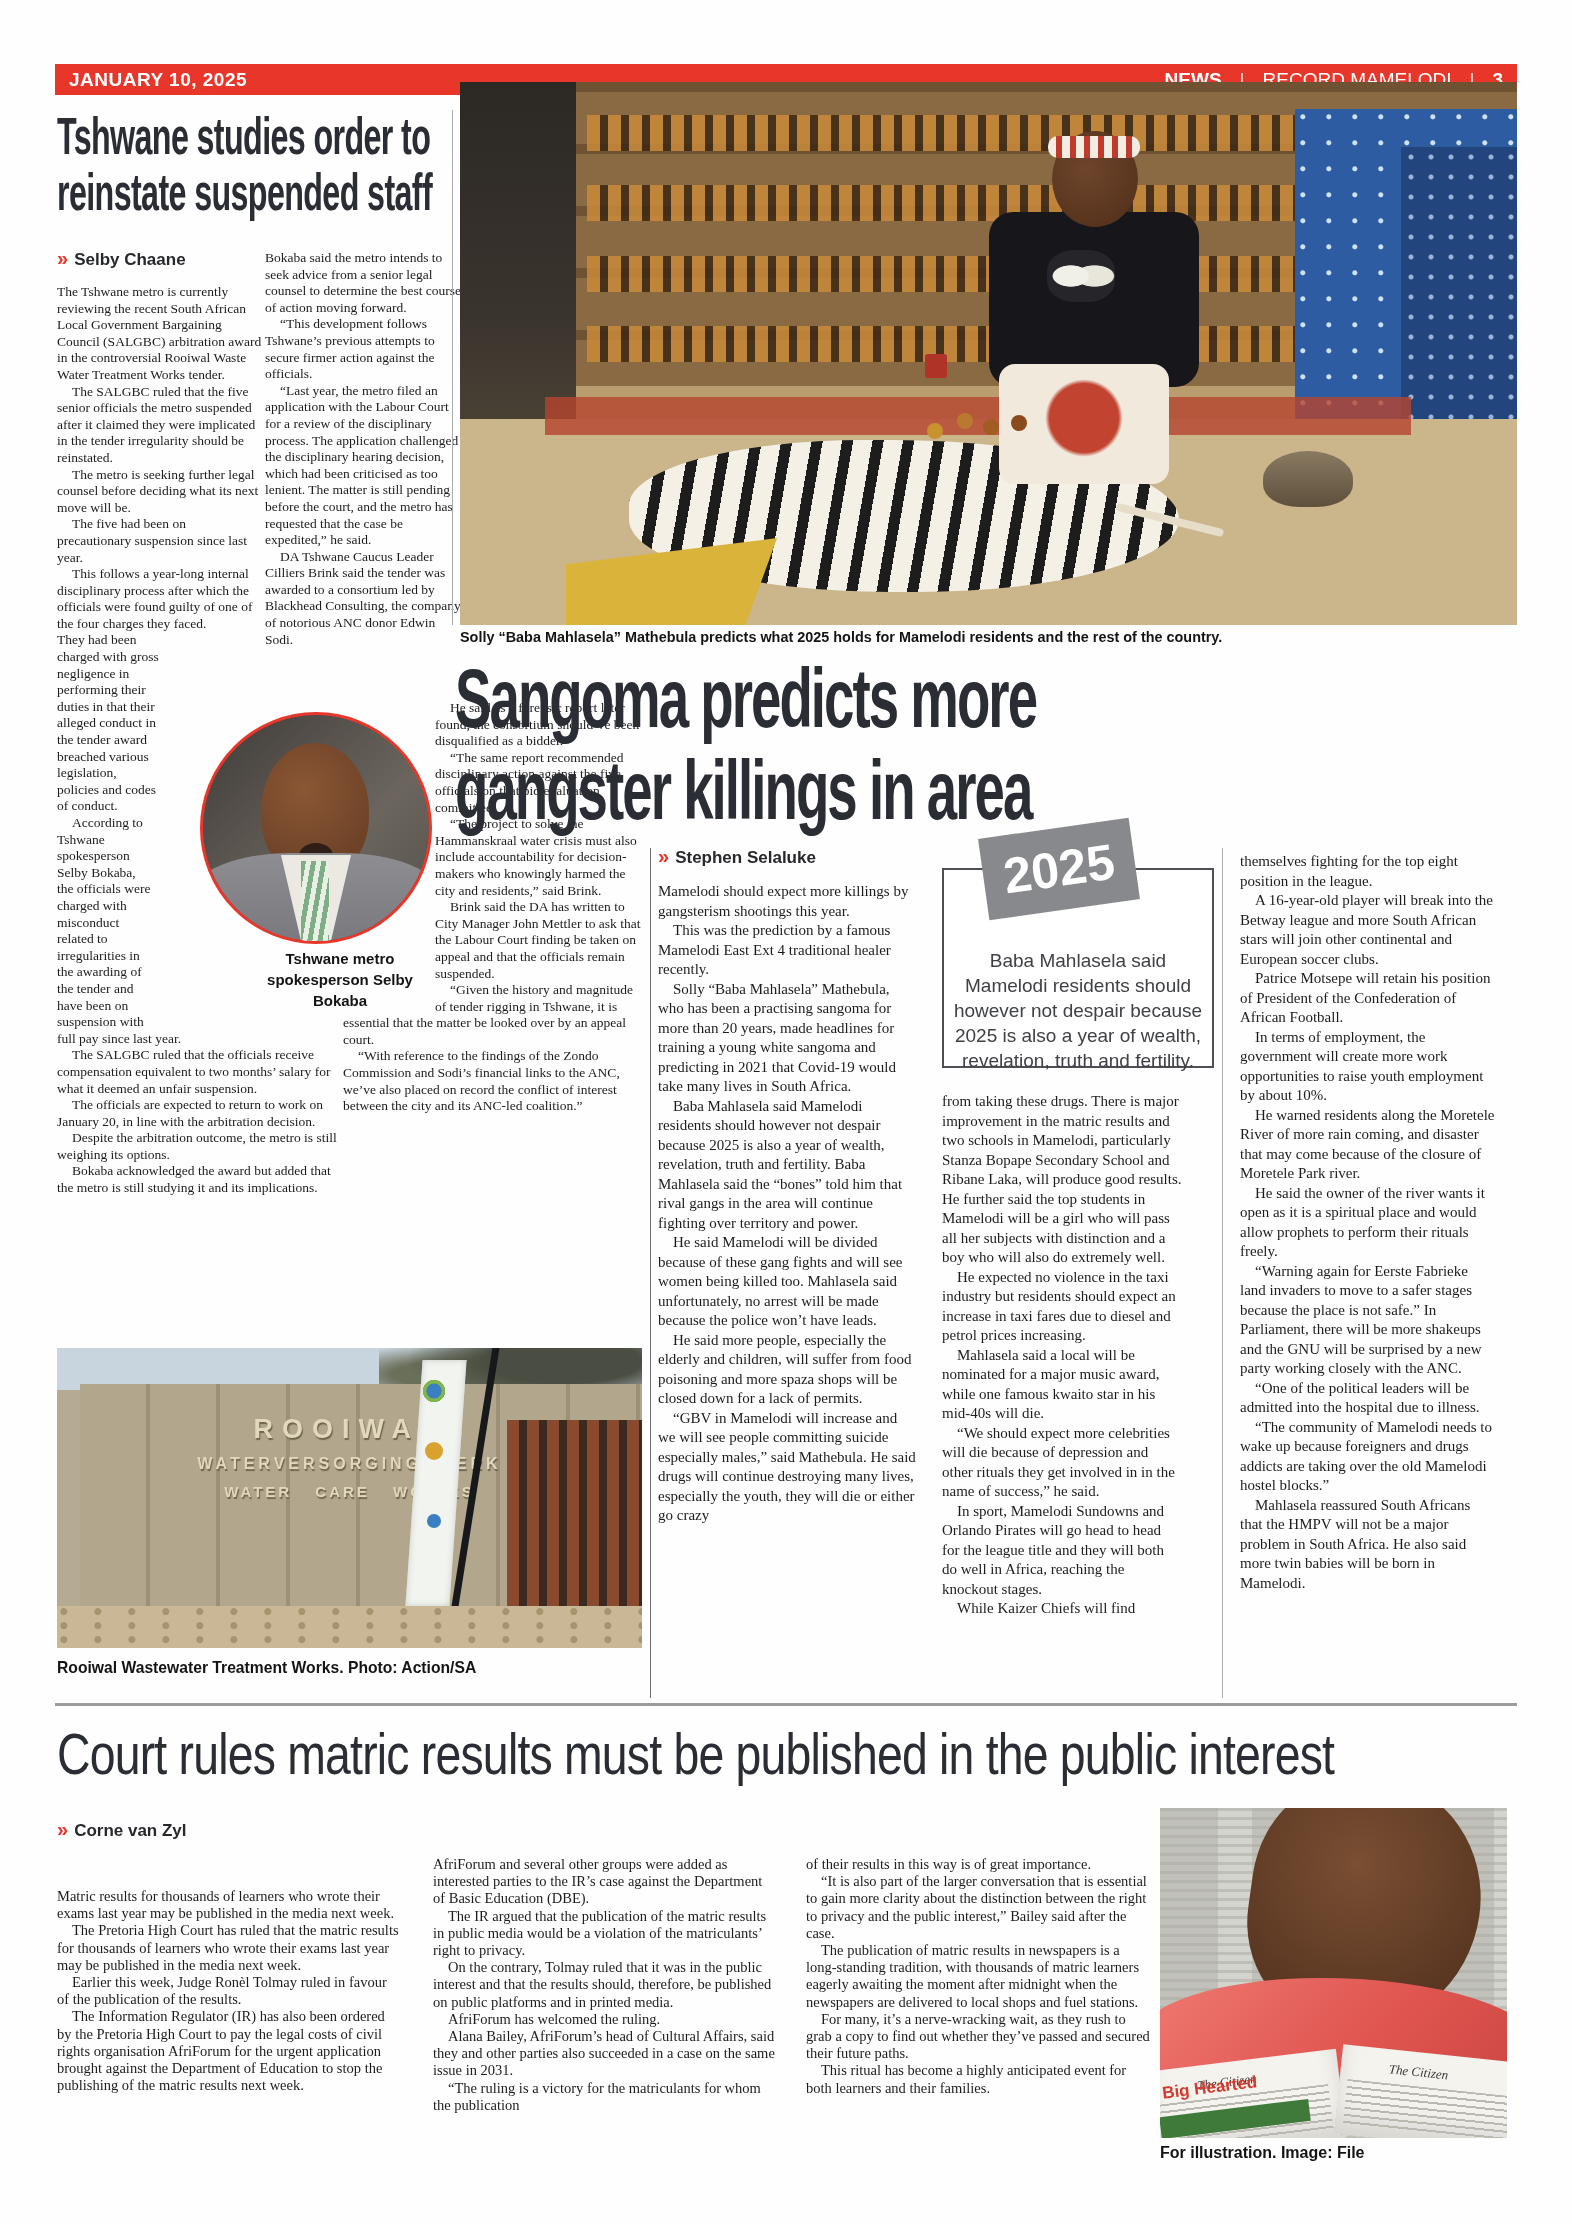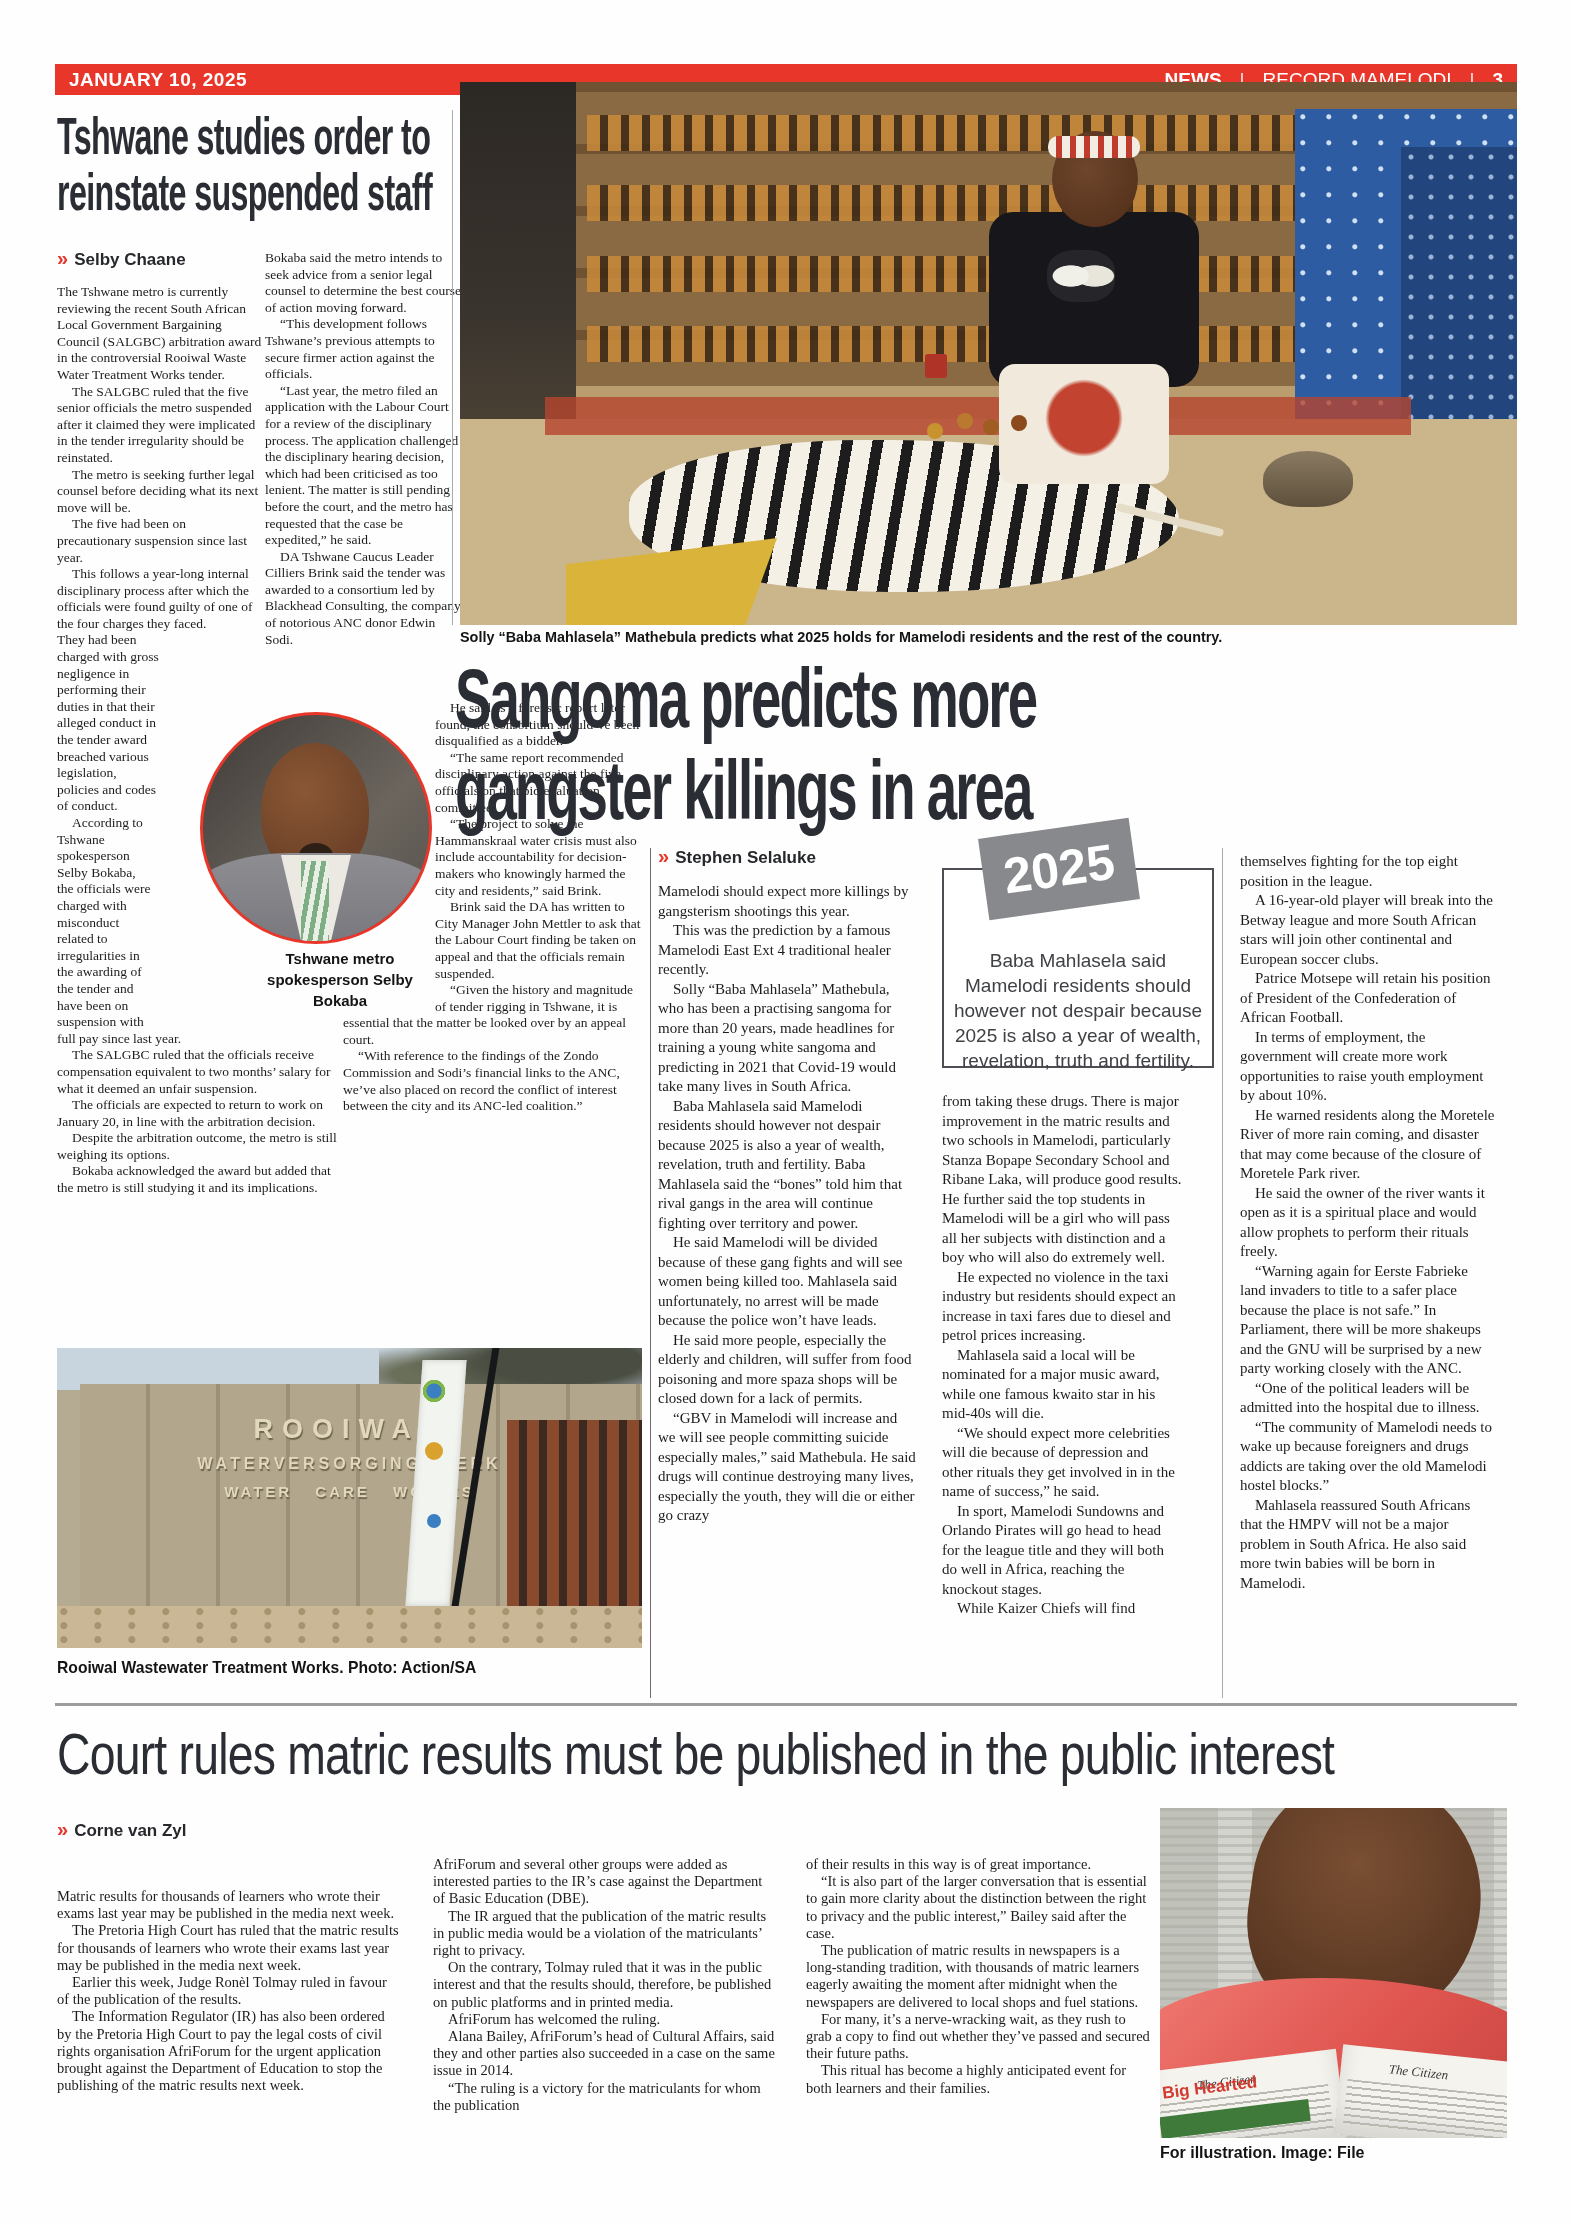"“Warning again for Eerste Fabrieke" p { text: title to a safer place -> move to a safer stages }
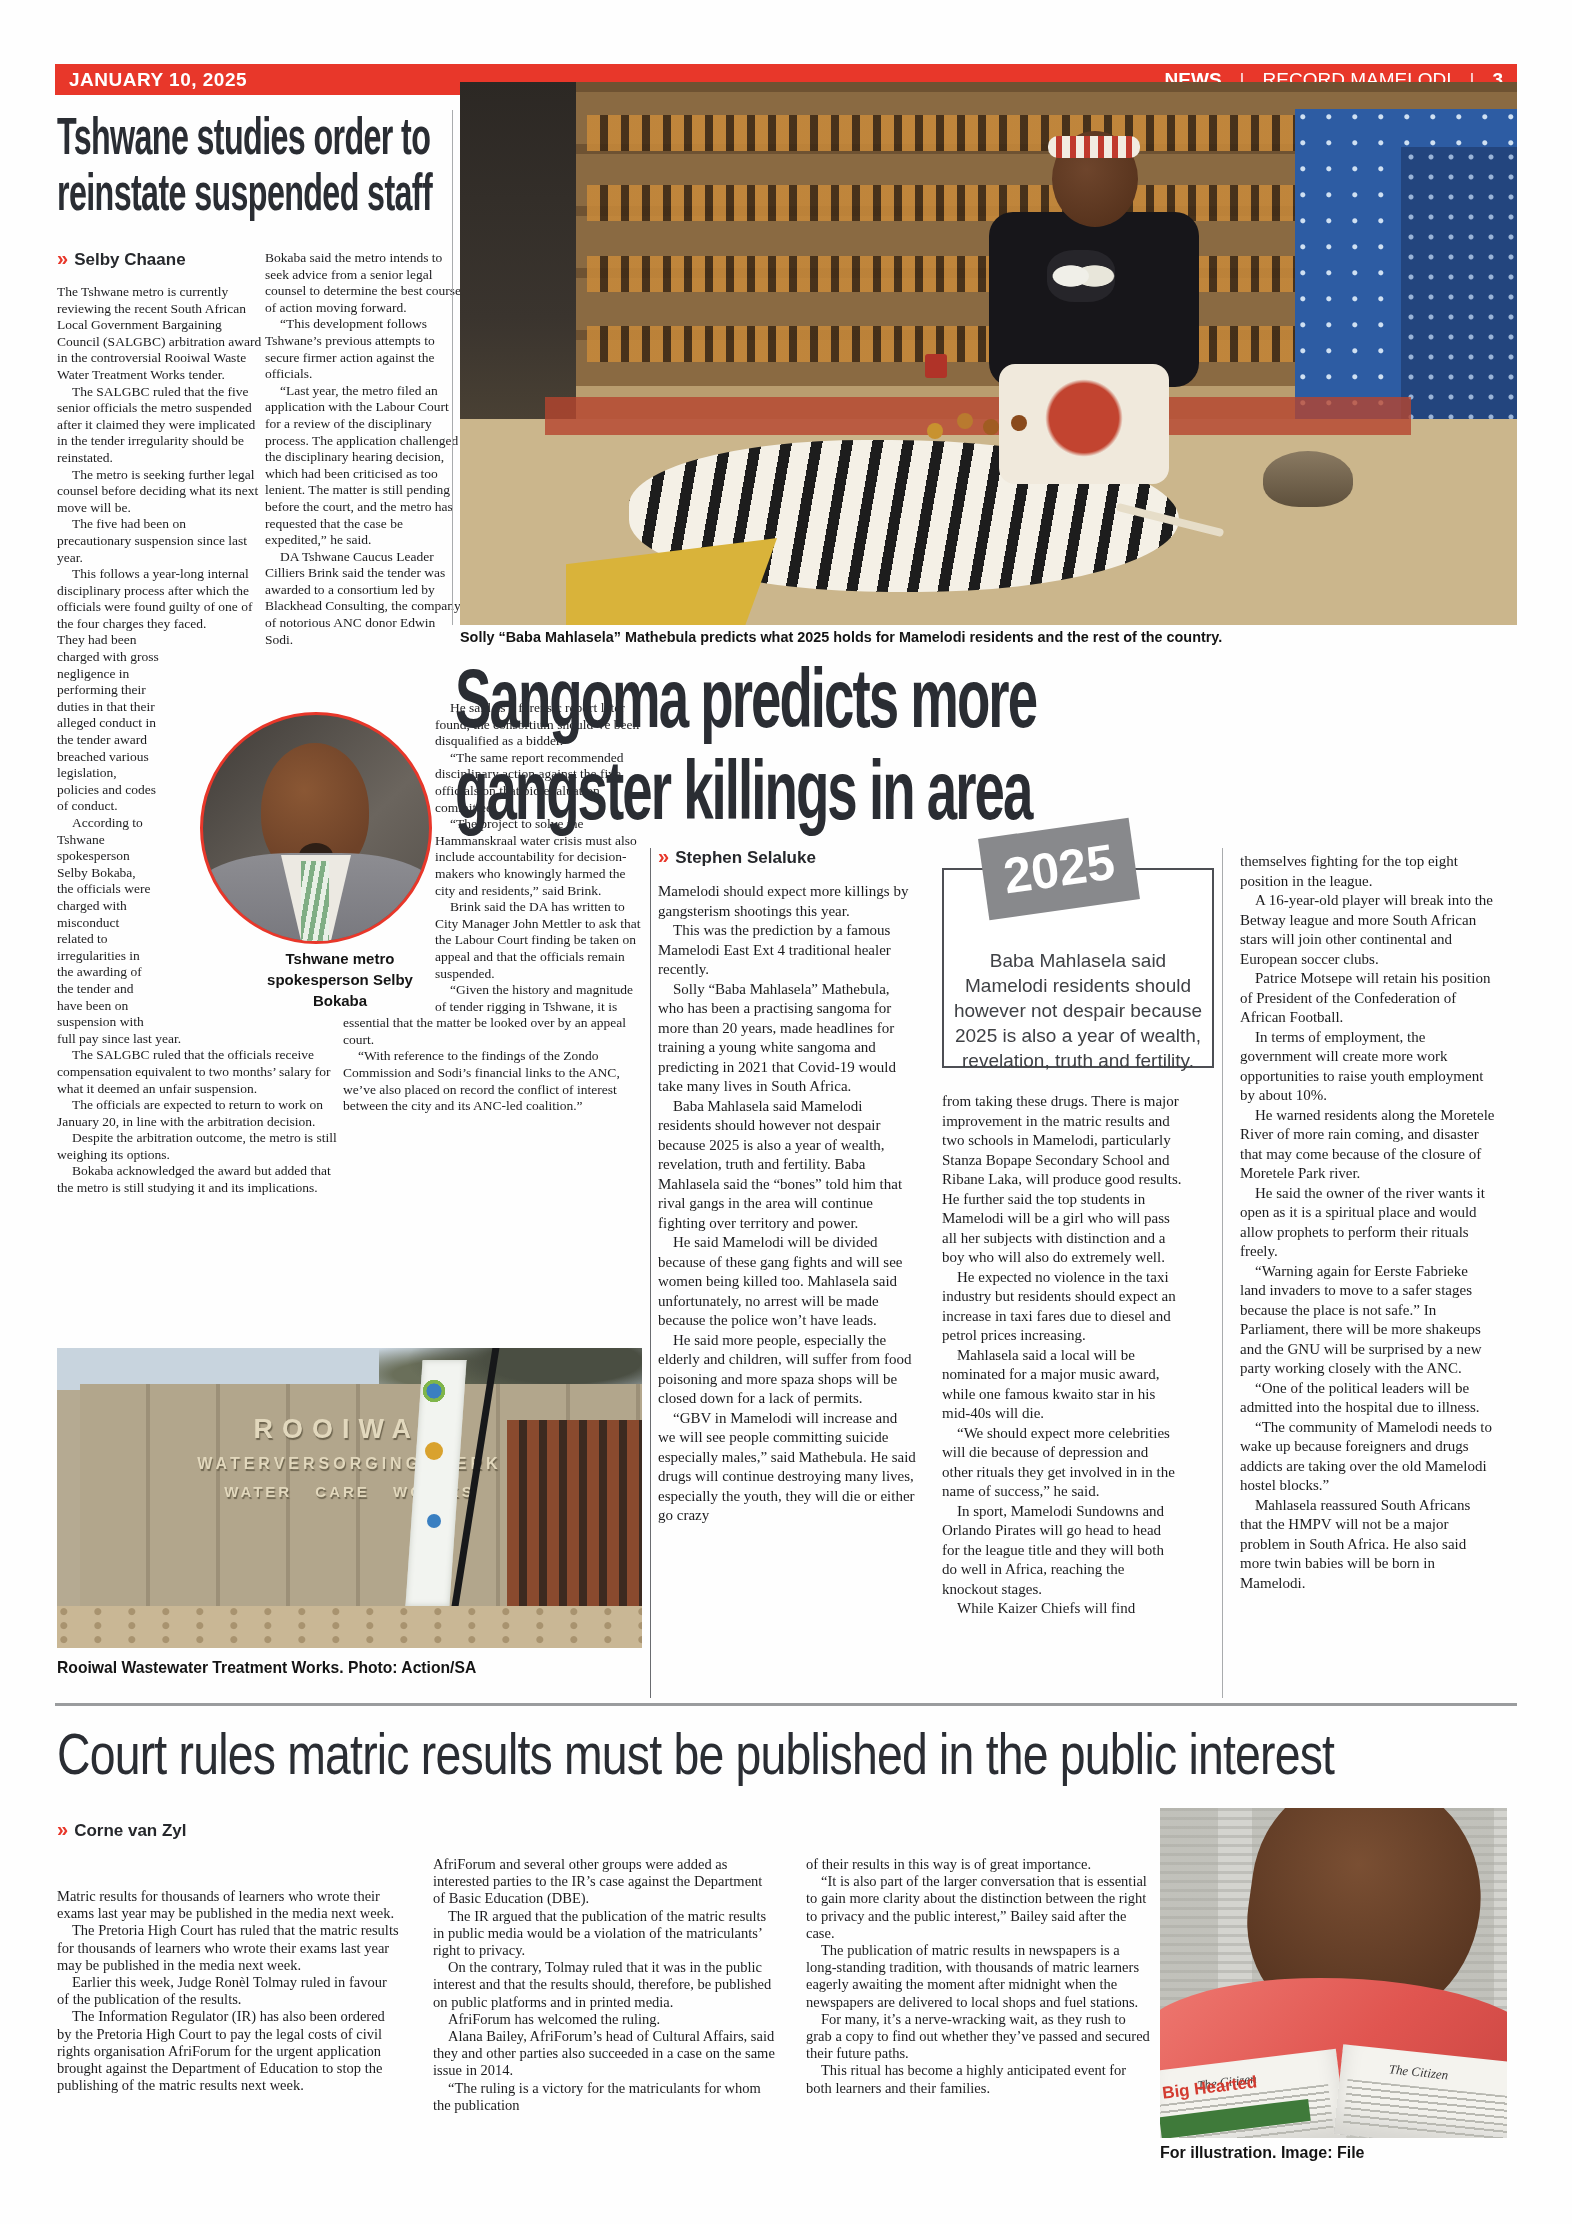"Alana Bailey, AfriForum’s head of" p { text: 2014 -> 2031 }
